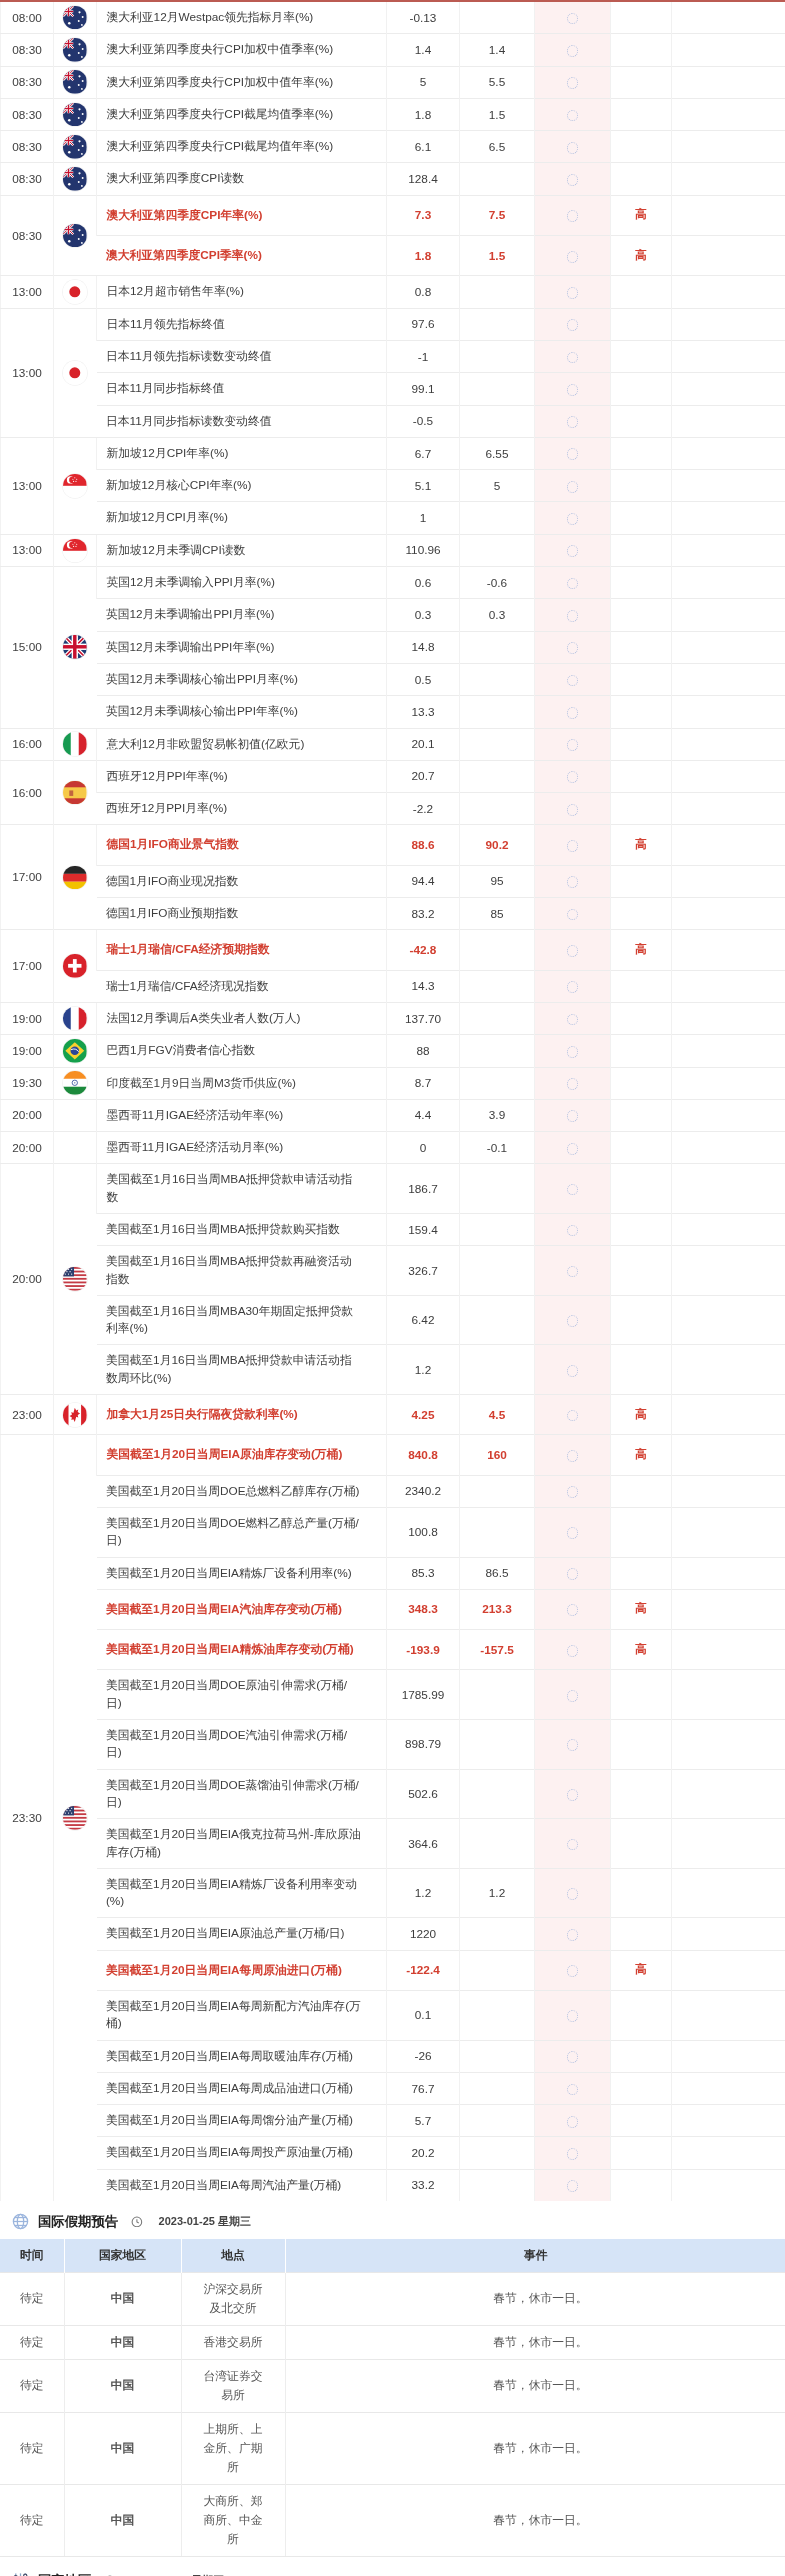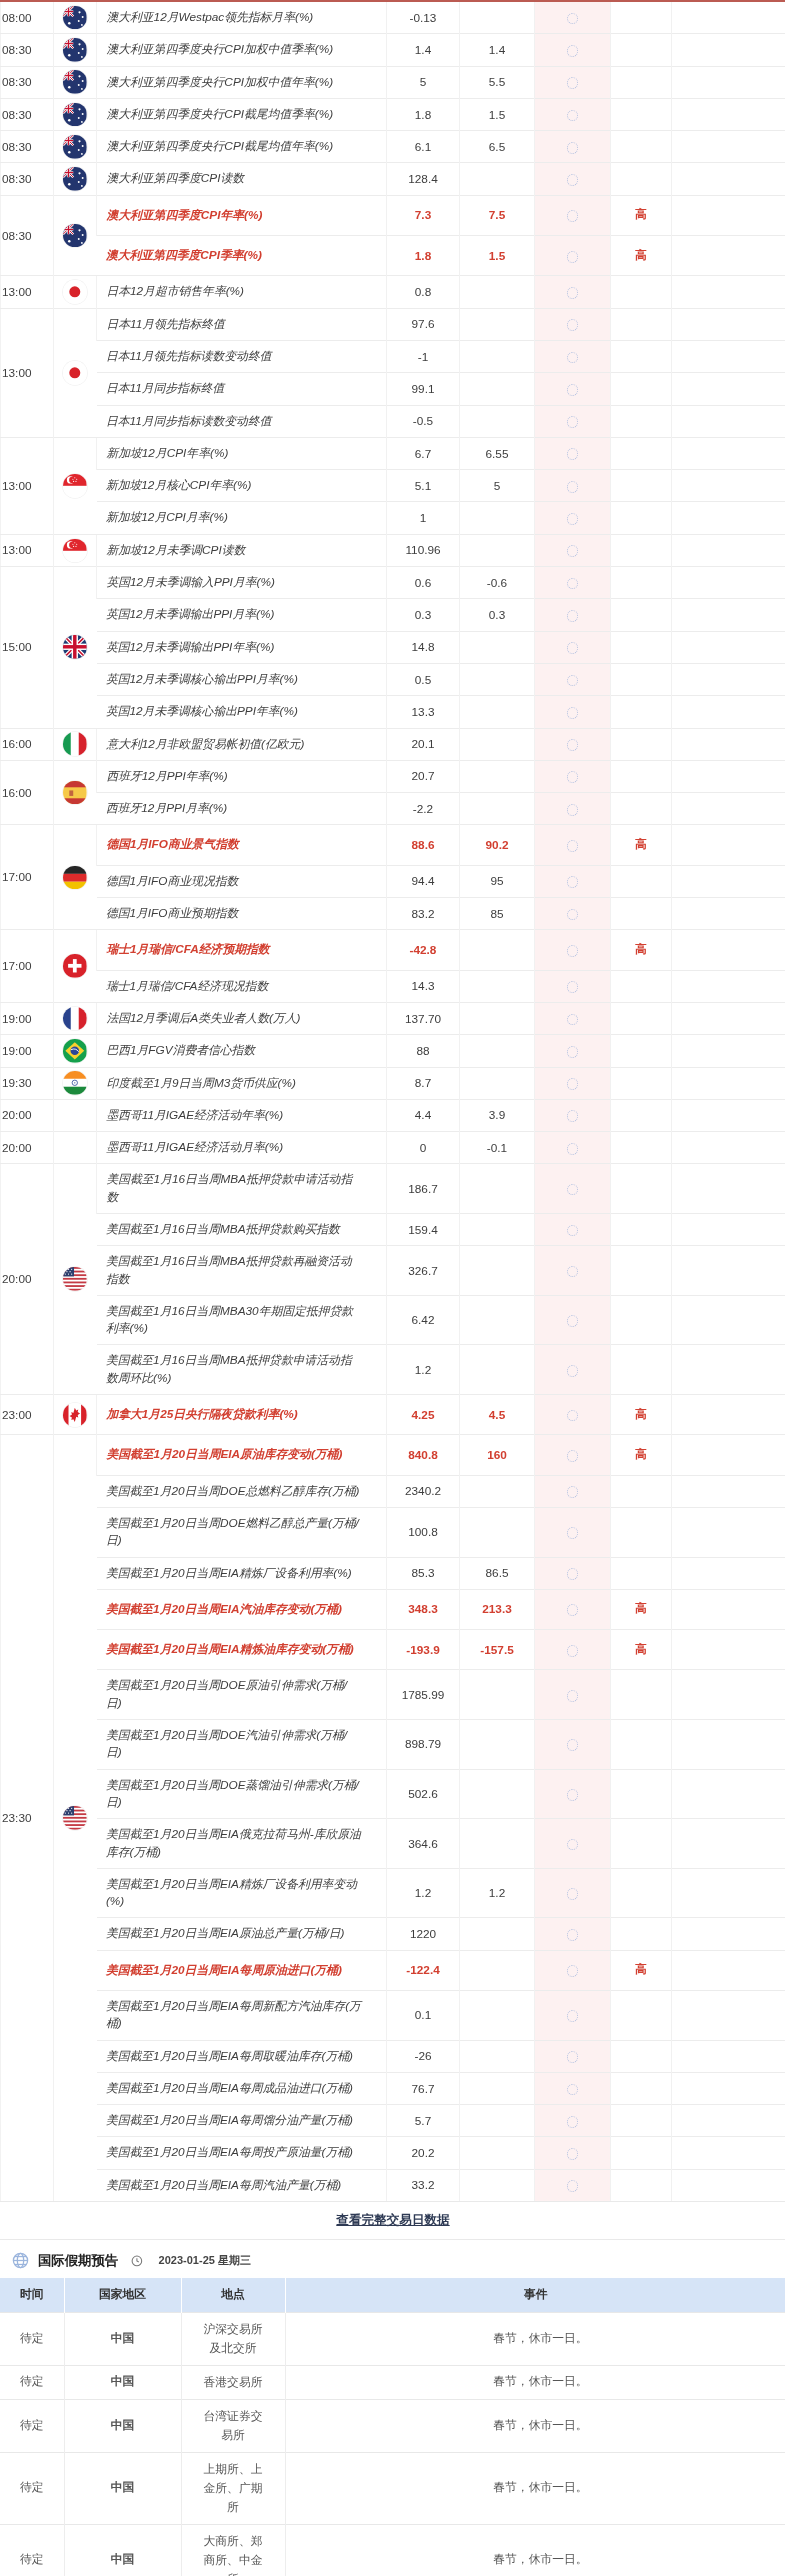"08:00" .c-time { text-align: none -> center }
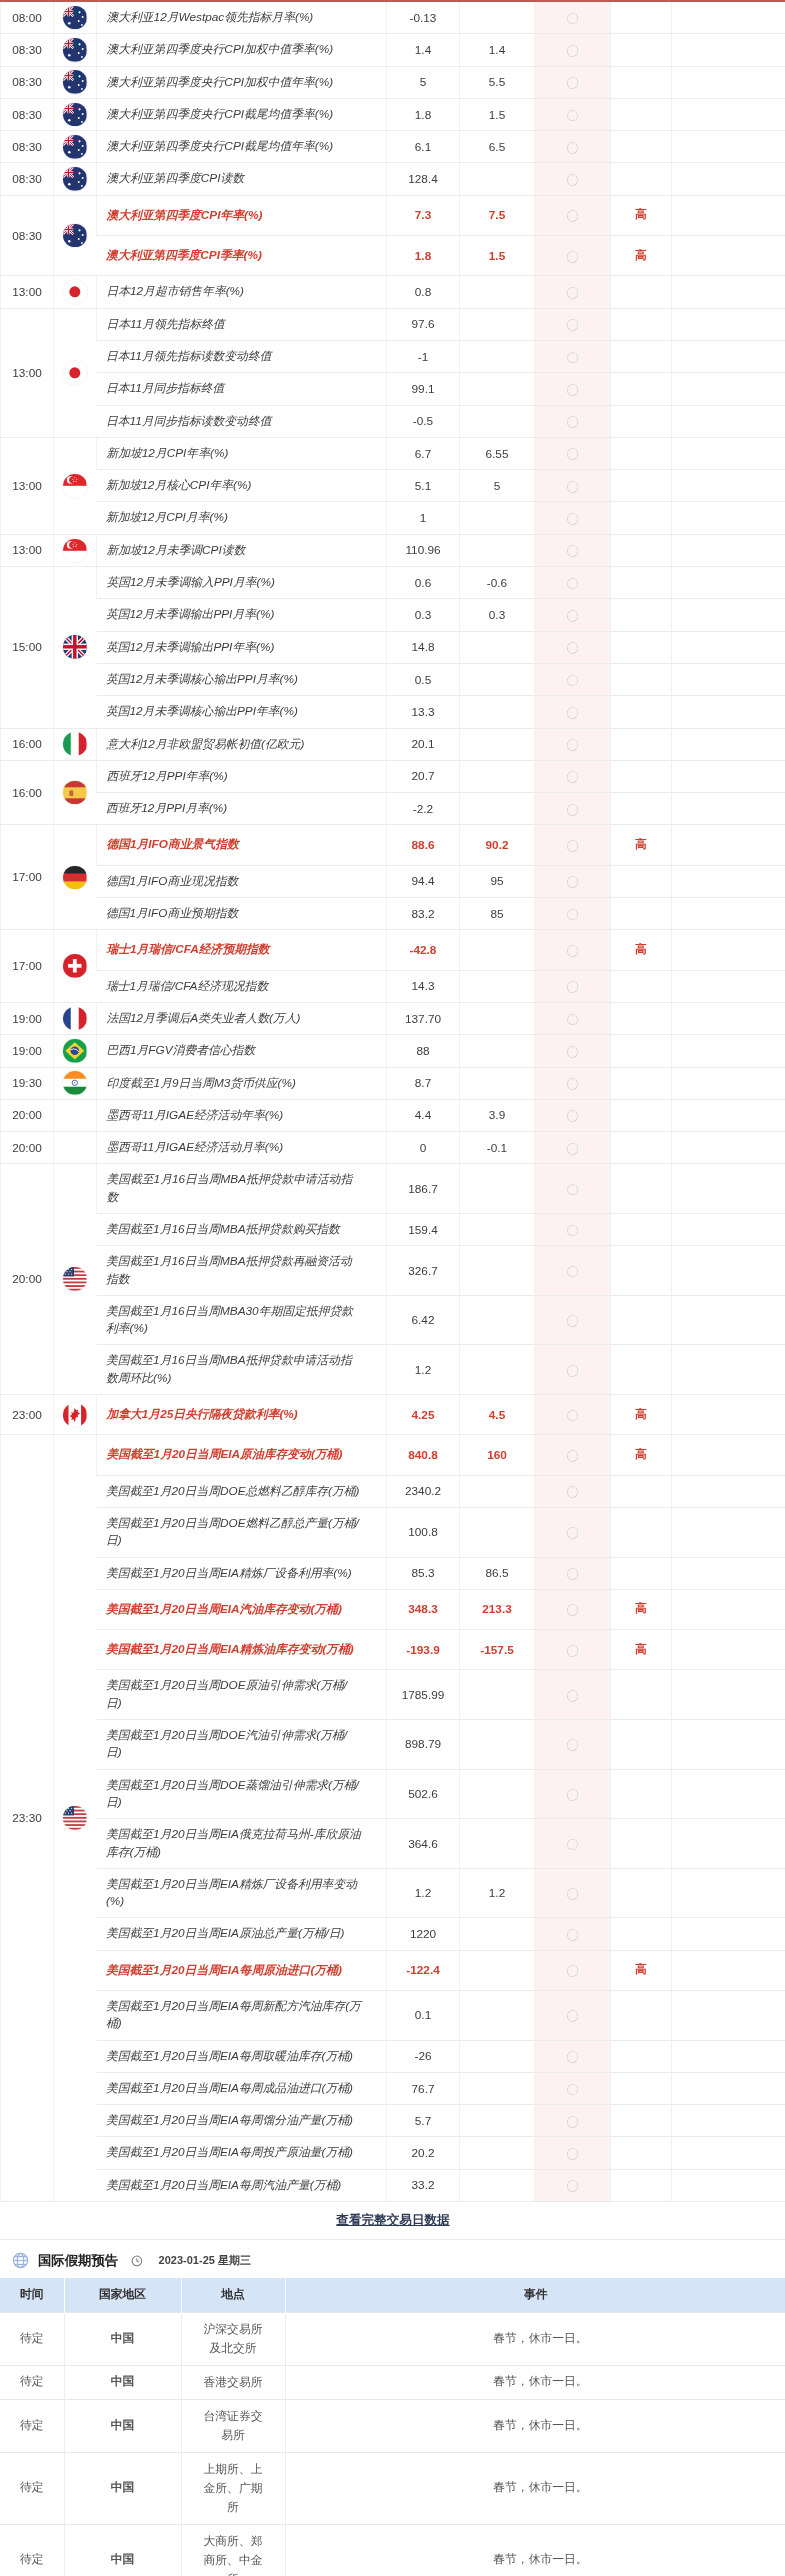"澳大利亚12月Westpac领先指标月率(%)" .c-name { font-style: italic -> none }
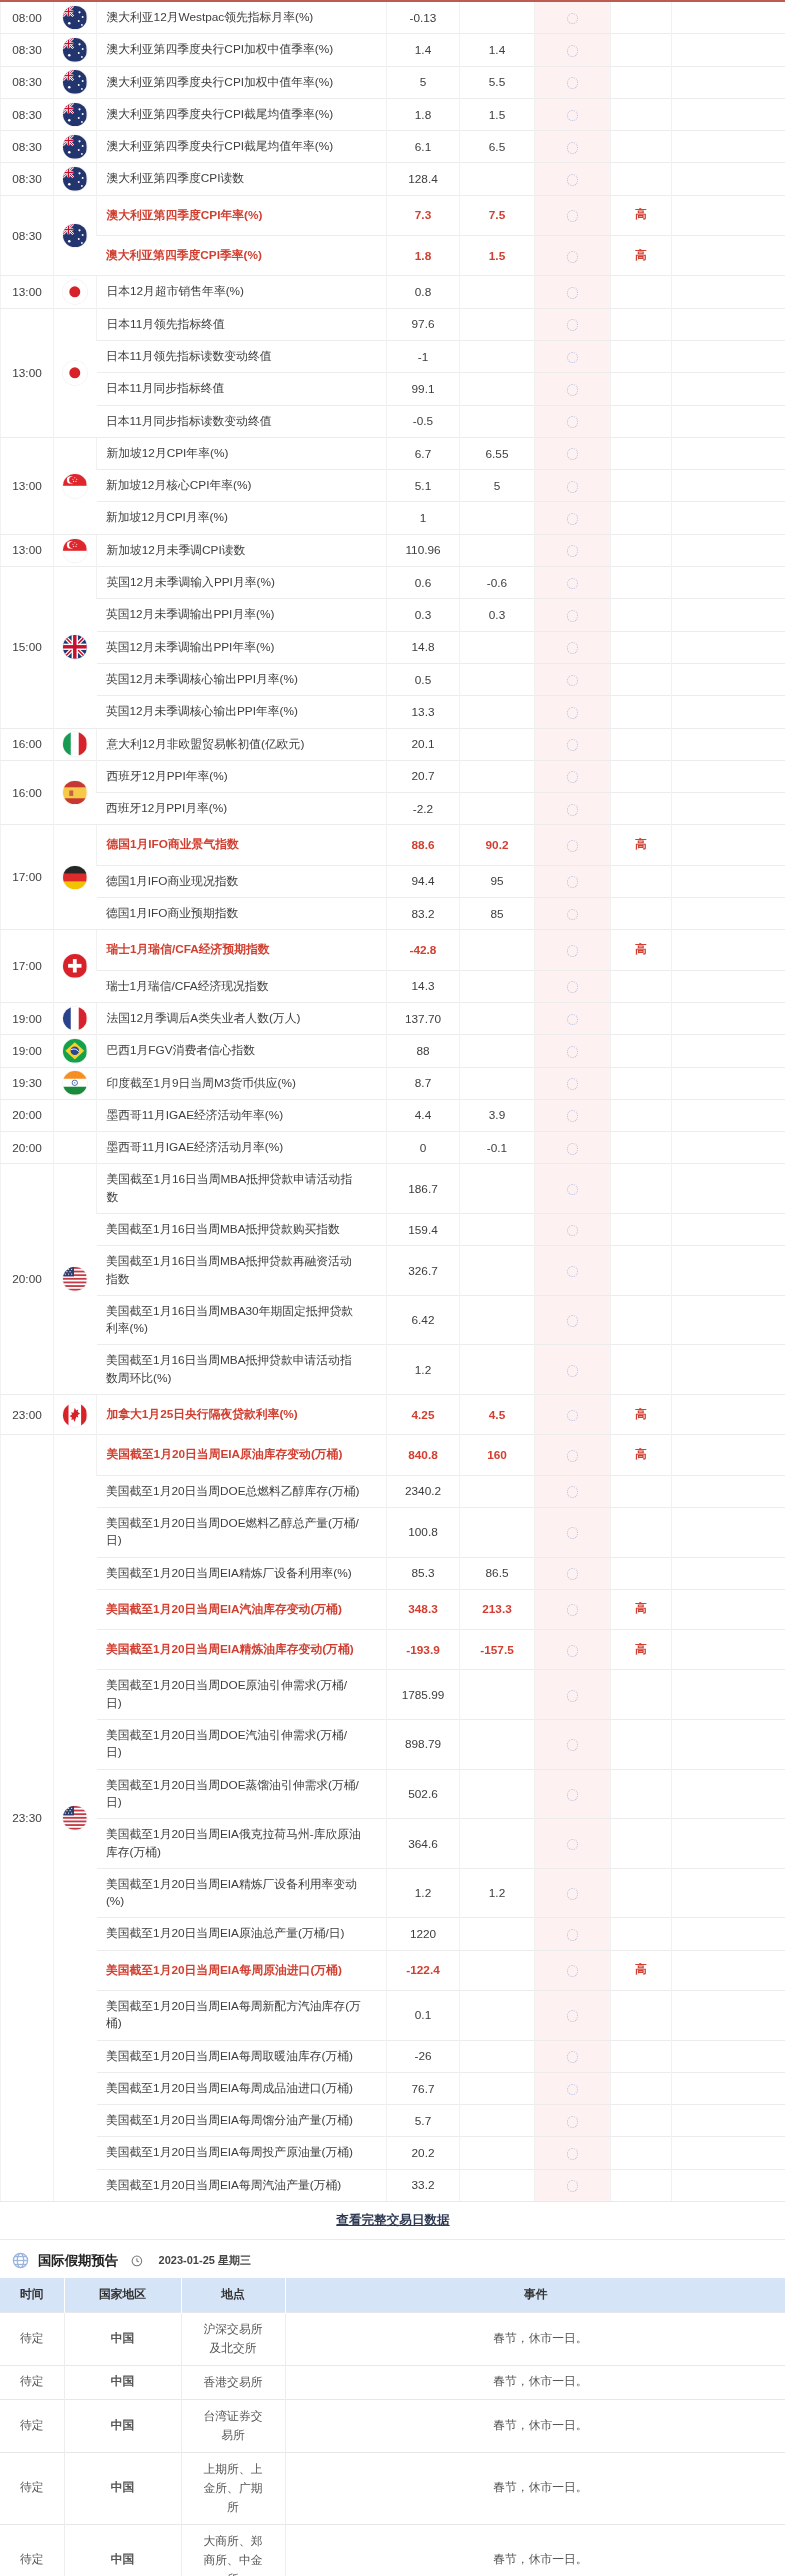"查看完整交易日数据" div.view-all { html: <div> <a>查看完整交易日数据</a> </div> -> none }
